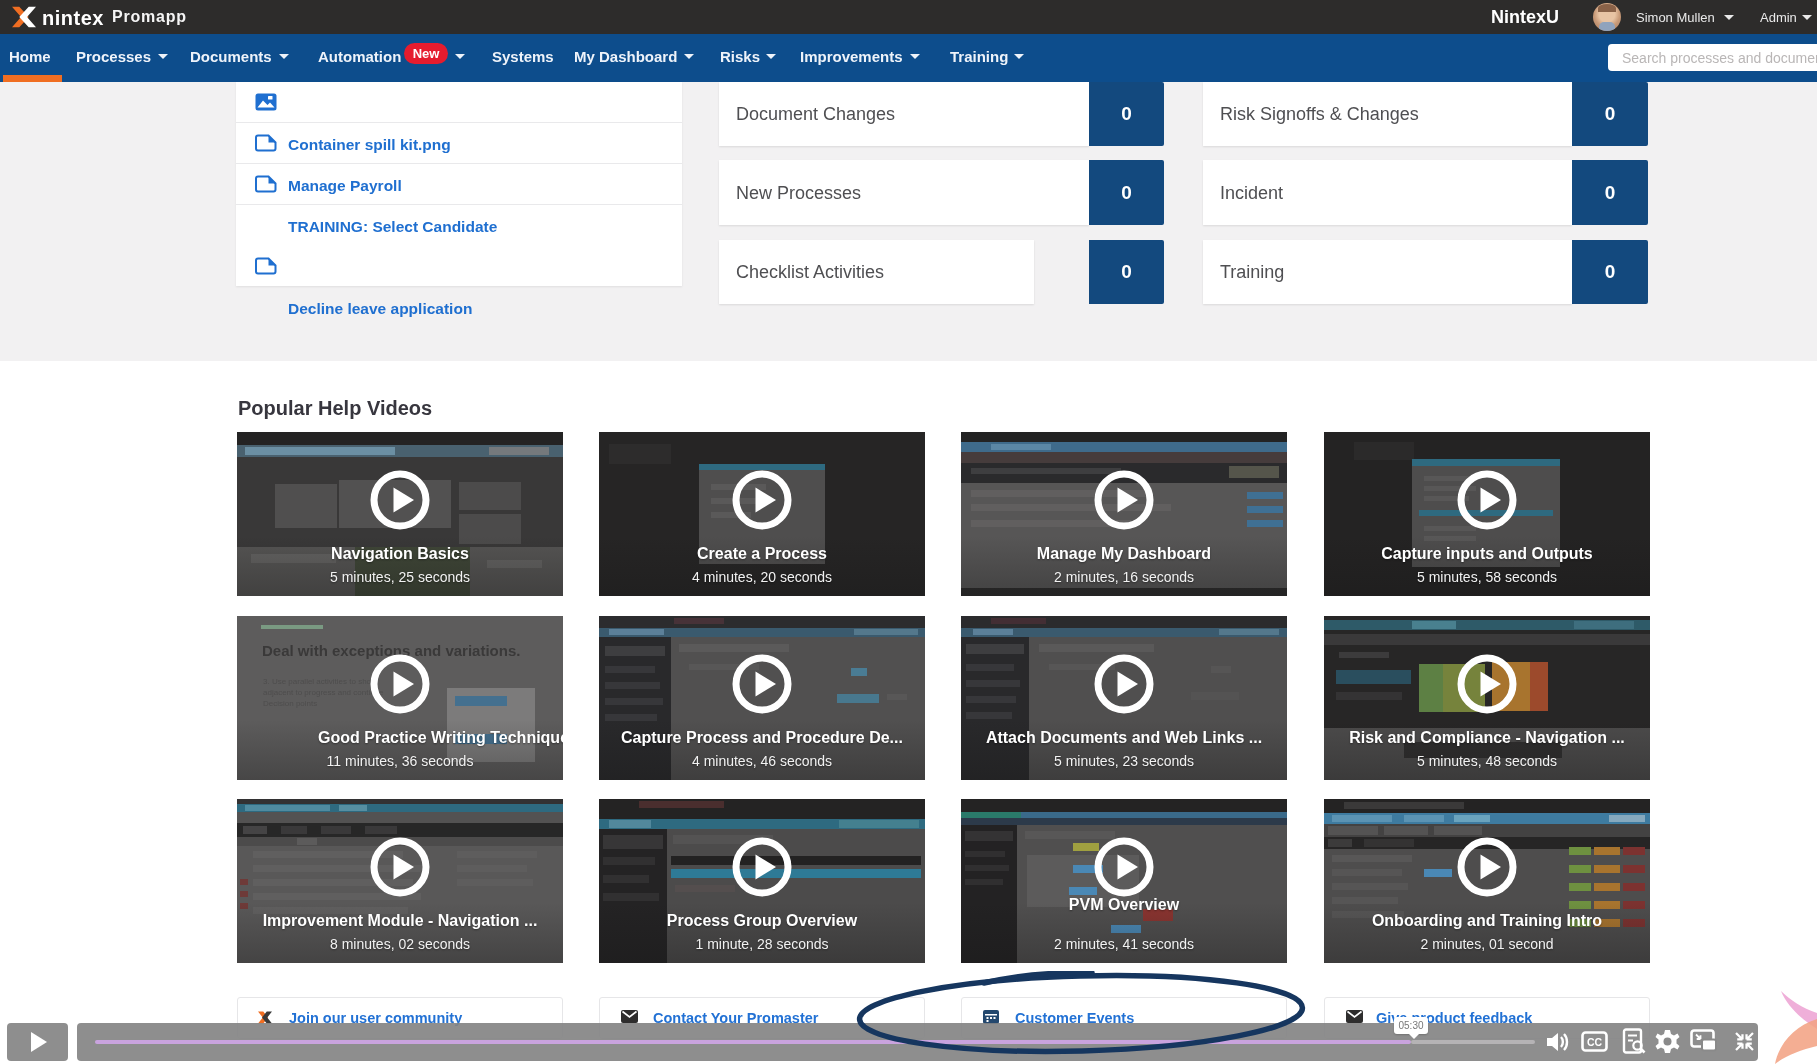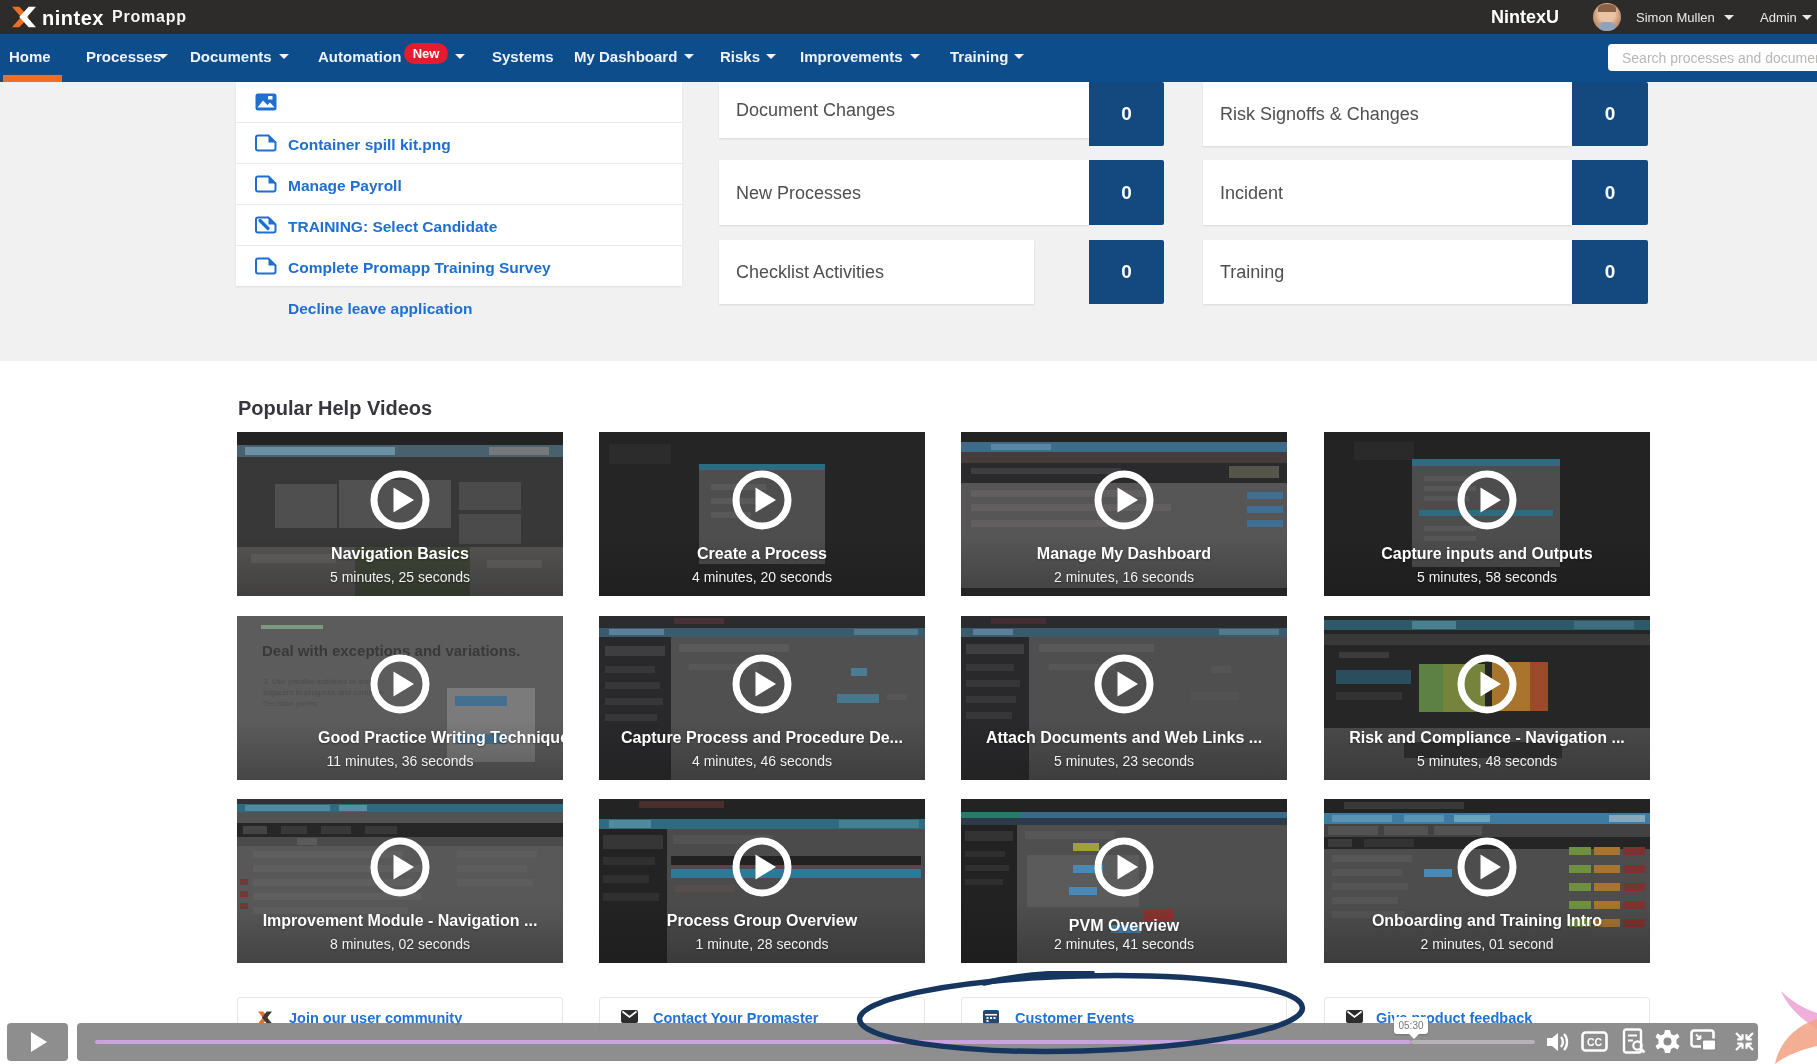"Processes" div.navitem { left: 86px -> 76px }
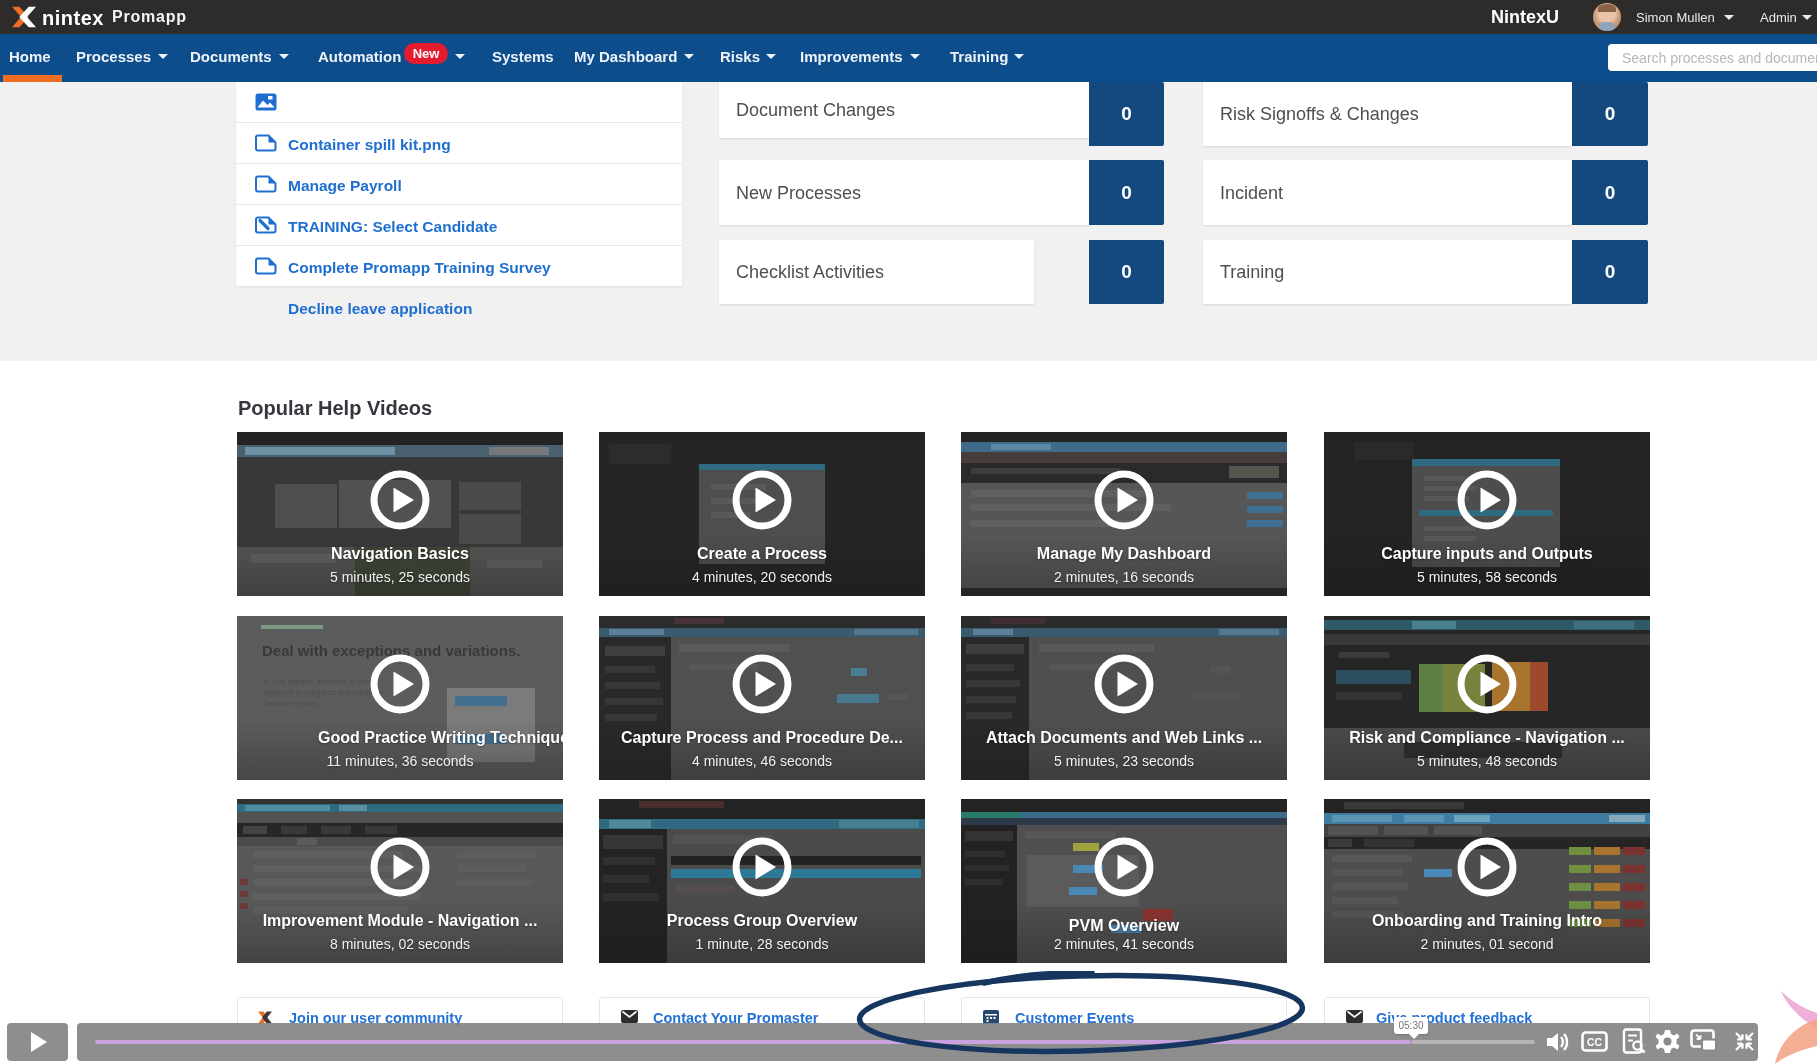"Document Changes" div.ccard { height: 56px -> 64px }
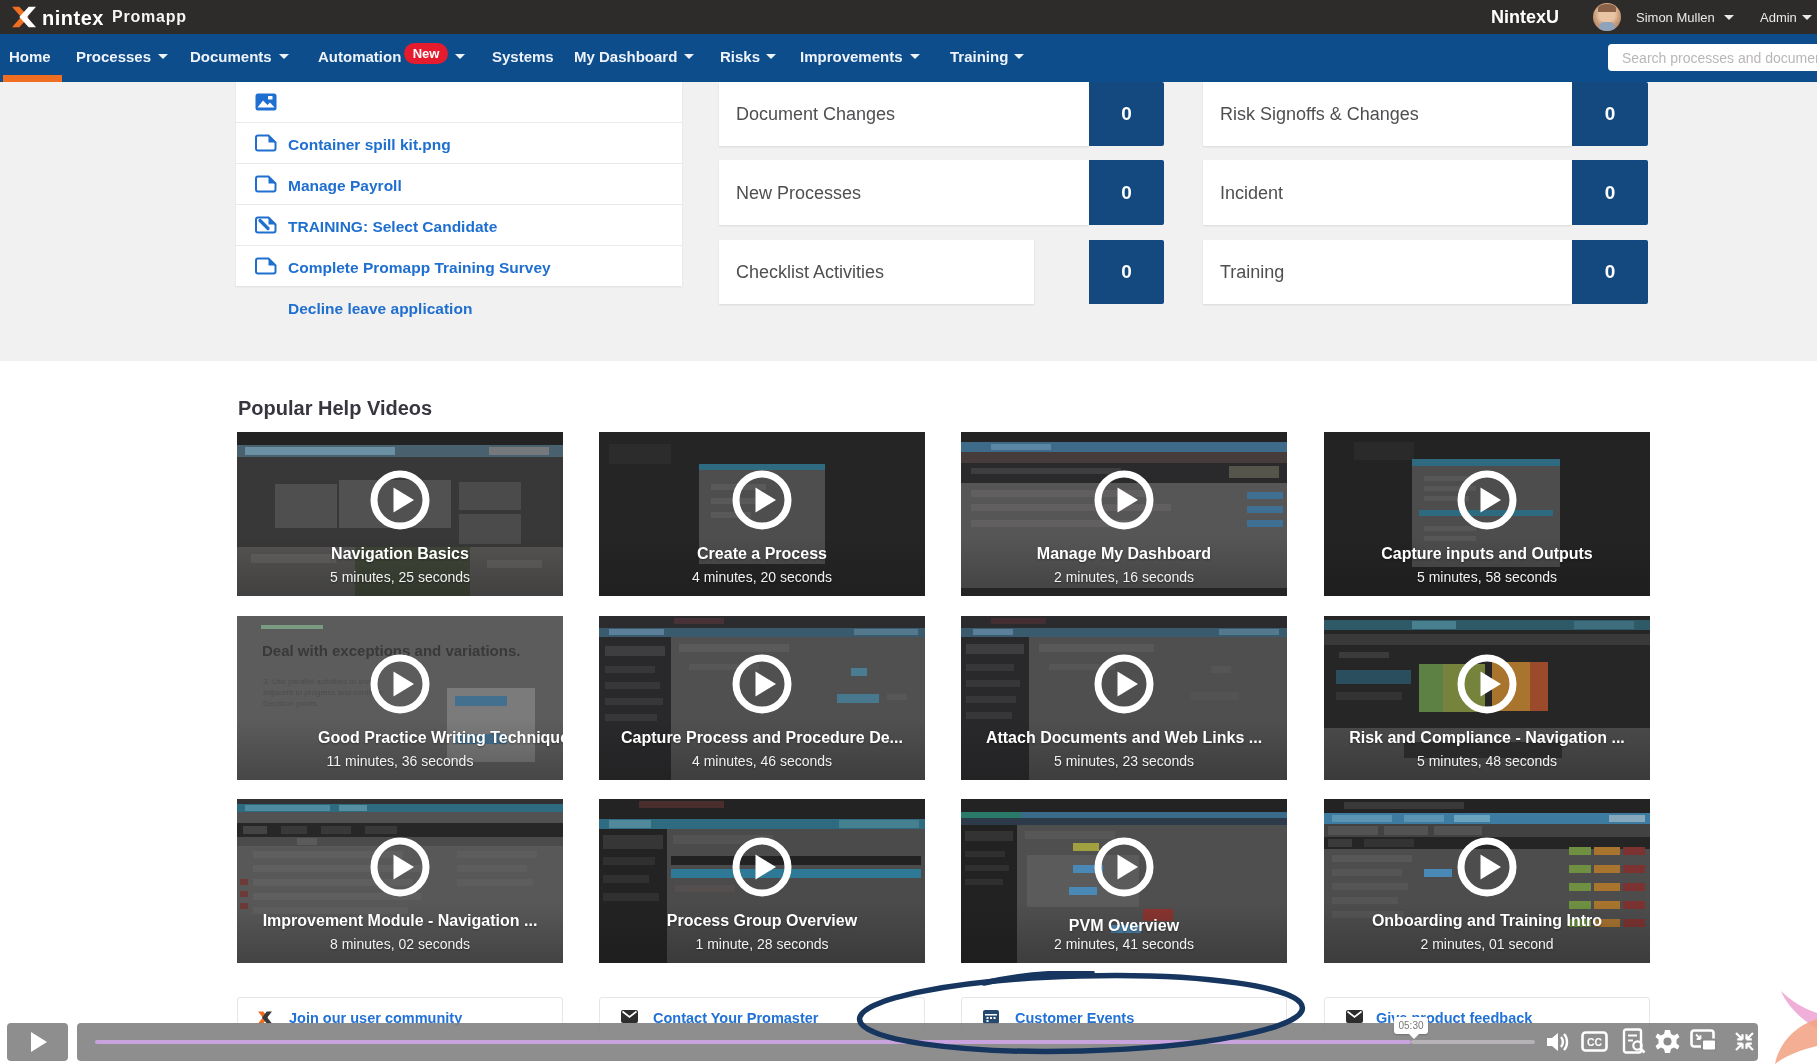"Complete Promapp Training Survey" div.lrow { html: <div> <svg> <path></path> <path></path> <path></path> </svg> <div>Complete Promapp Training Survey</div> </div> -> none }
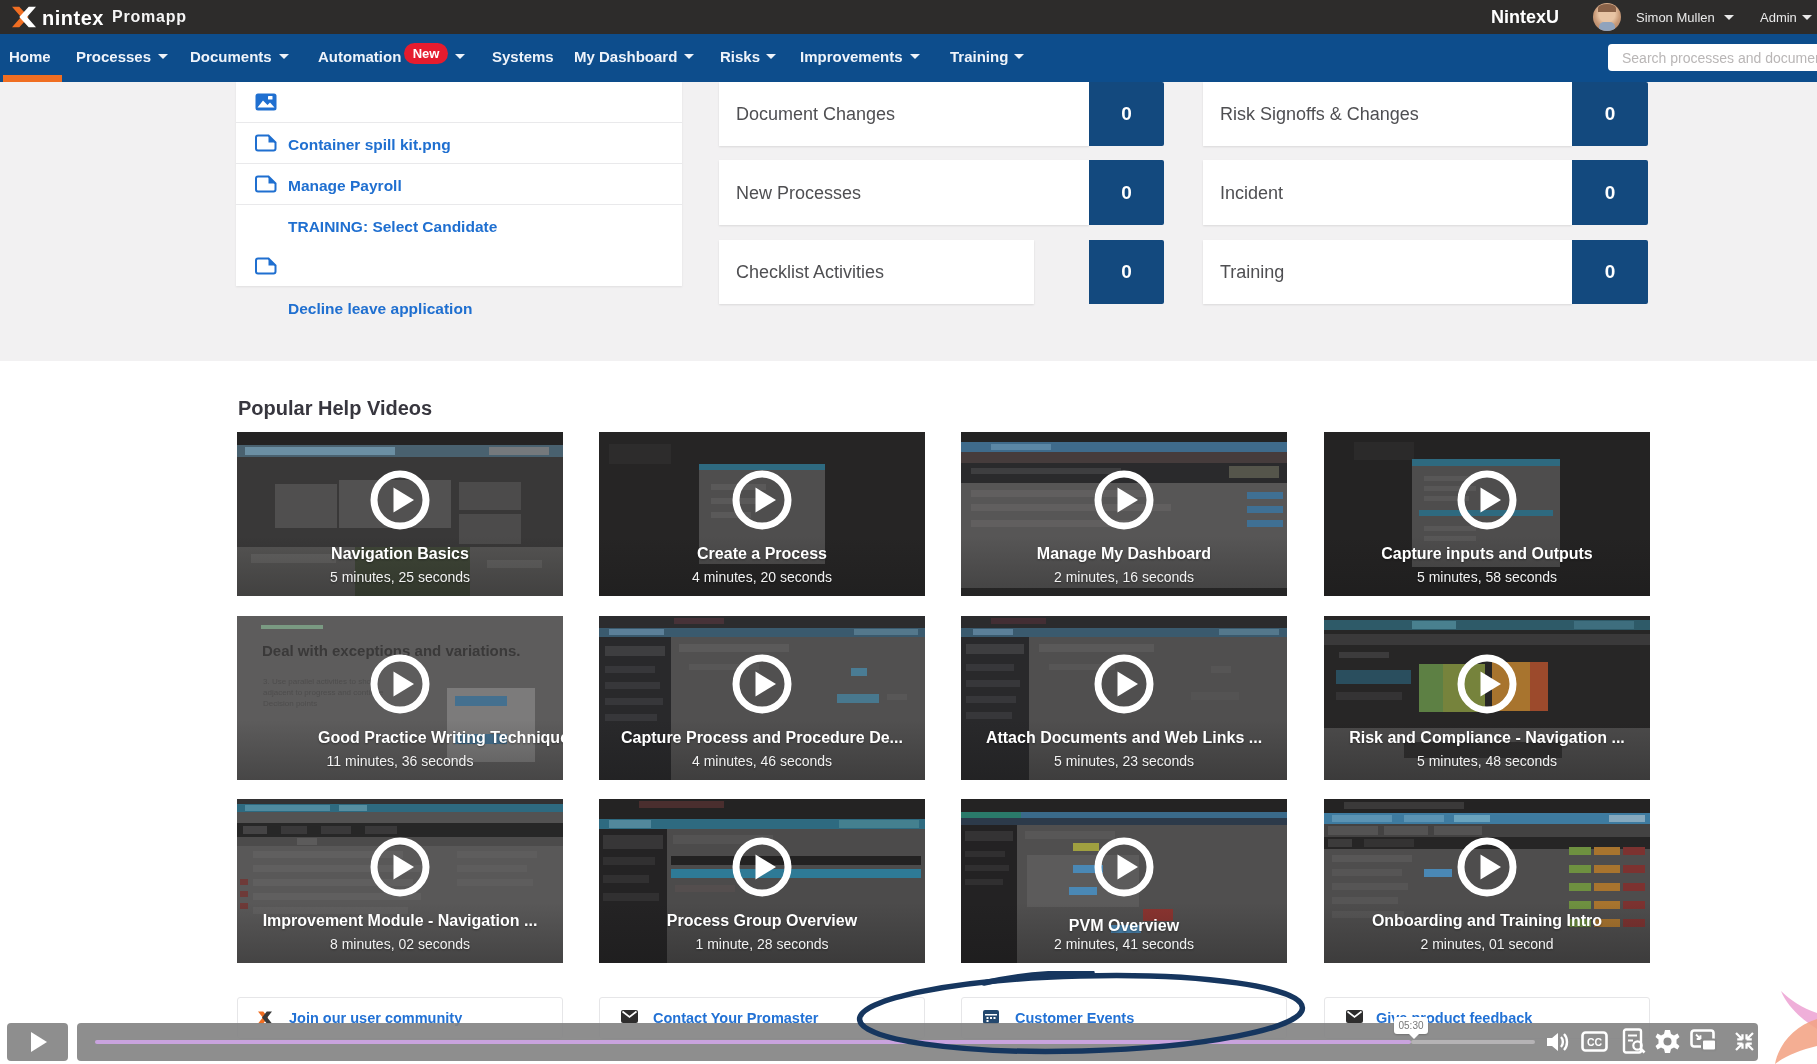"PVM Overview" div.vtitle { top: 118px -> 97px }
